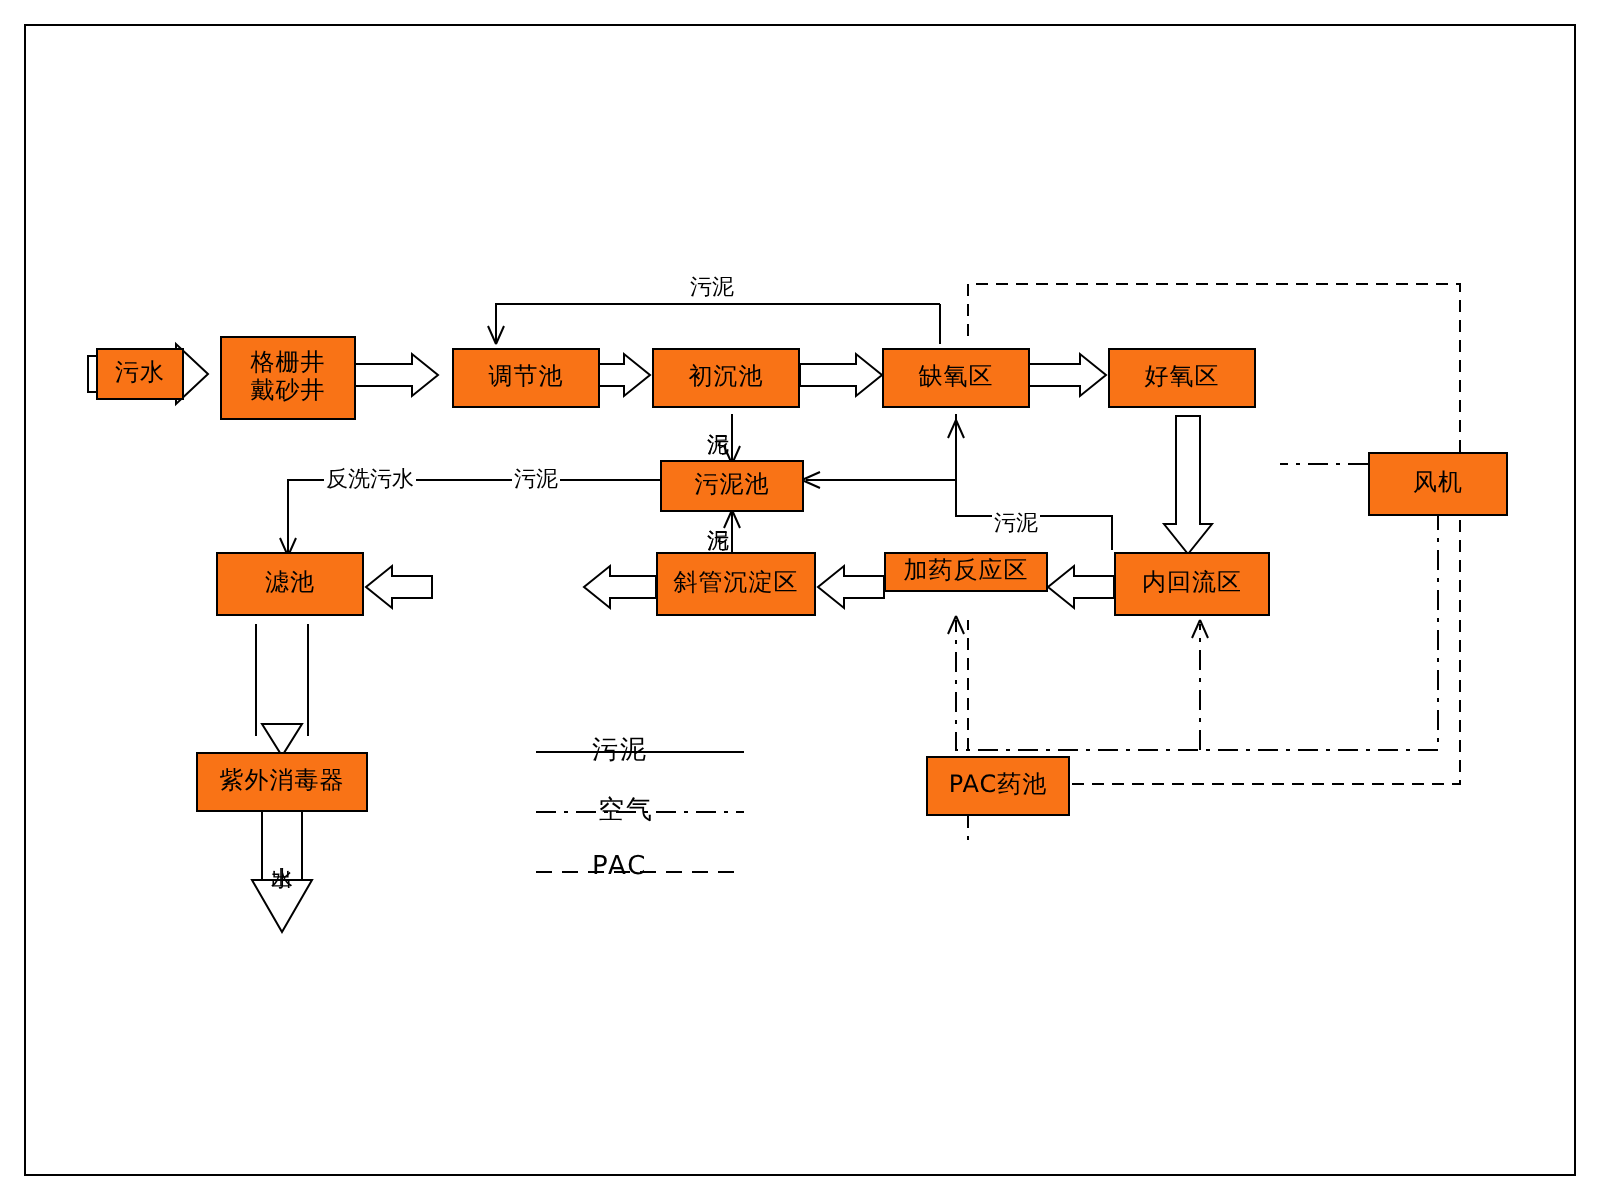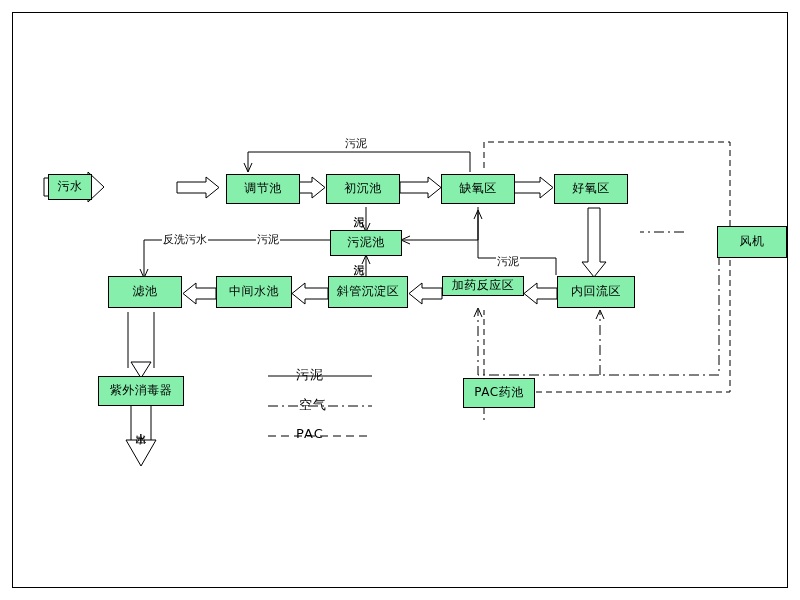"污水" .box { background: #86efac -> #f97316 }
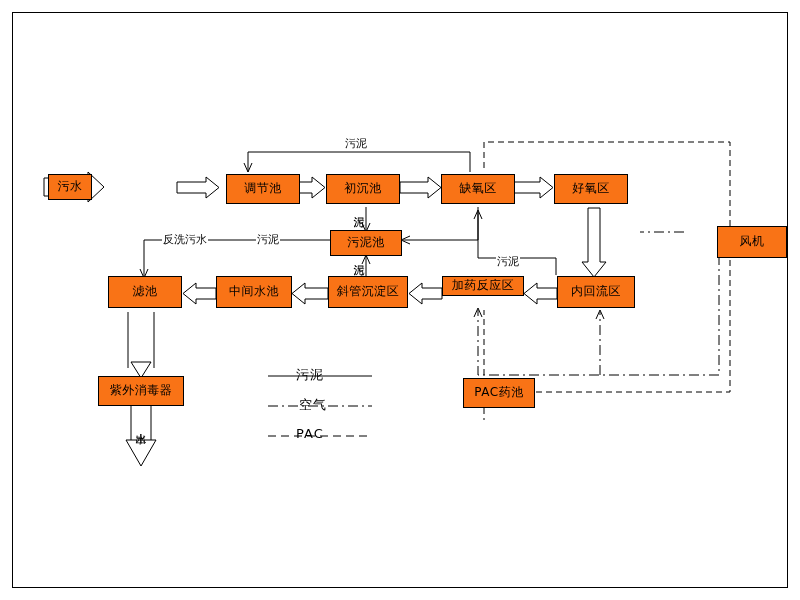"格栅井" div.box { html: none -> <div> <span>格栅井</span> <span>戴砂井</span> </div> }
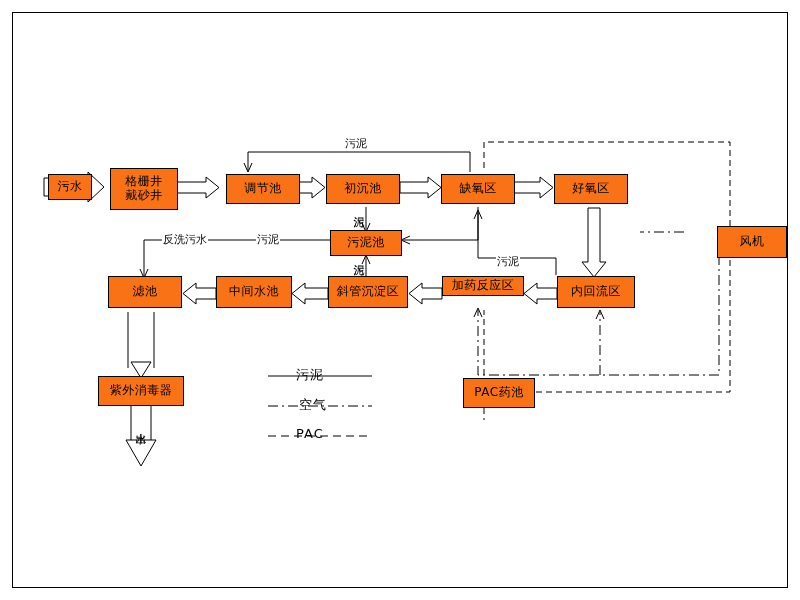"风机" div.box { margin-left: 33px -> none }
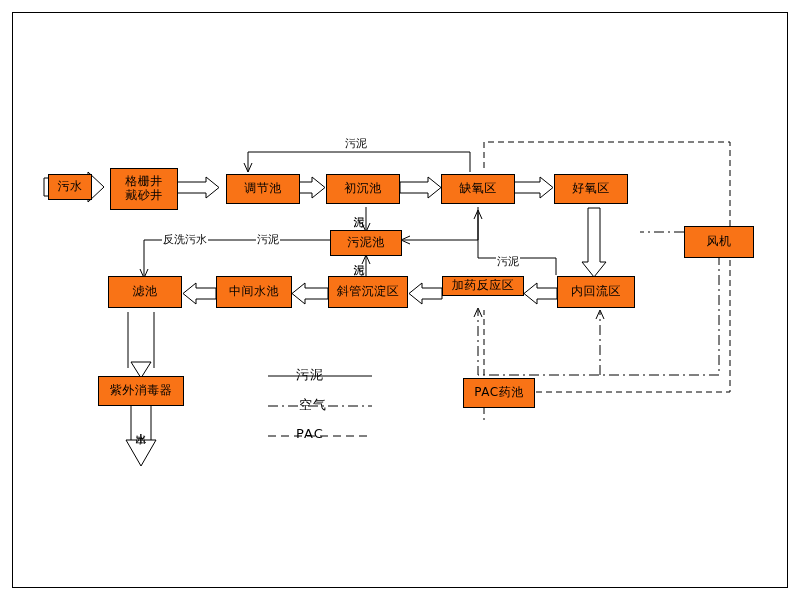"中间水池" div.box { html: <div> <span>中间水池</span> </div> -> none }
